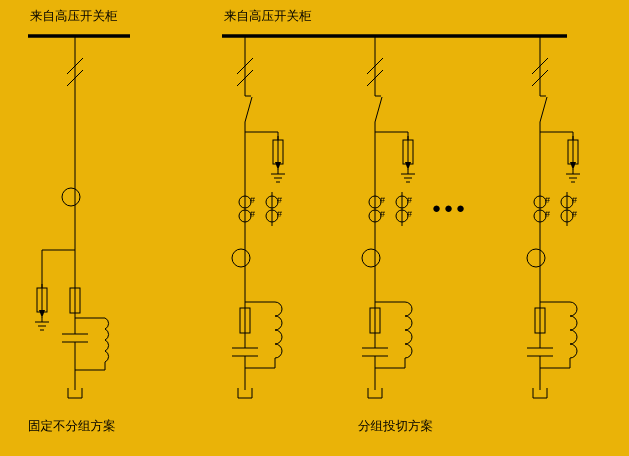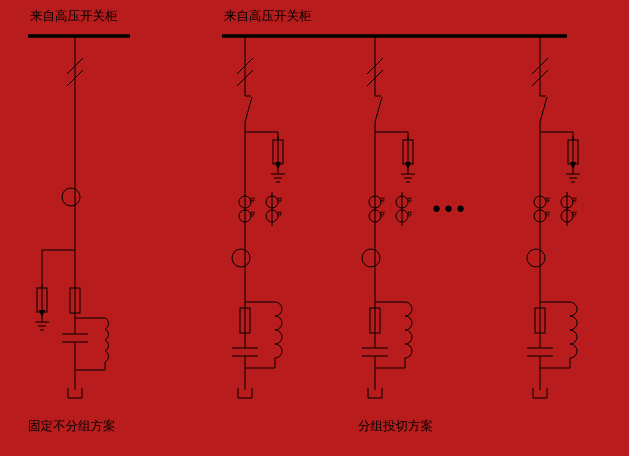"来自高压开关柜" .screen { background: #b91c1c -> #eab308 }
